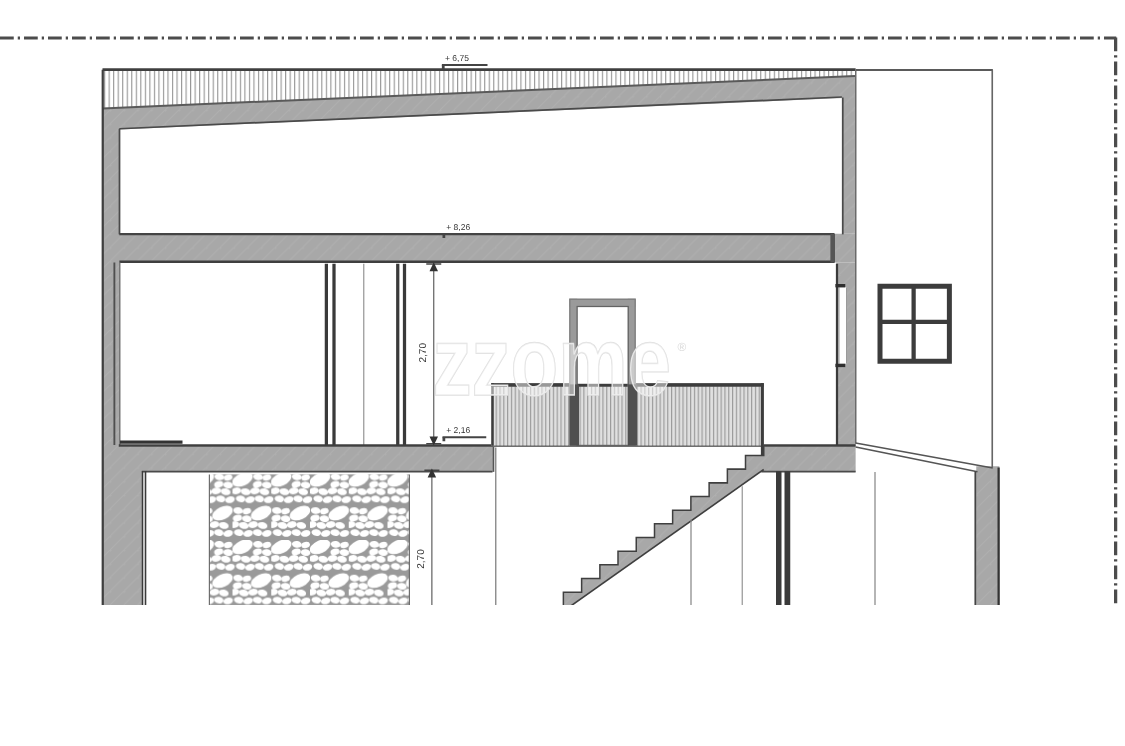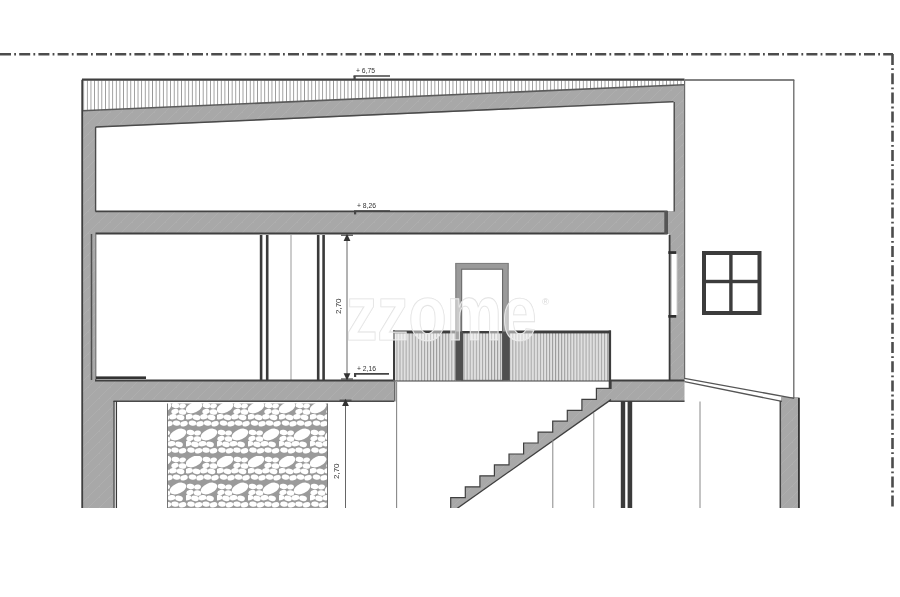"zzome" #page { margin-top: 24px -> none }
